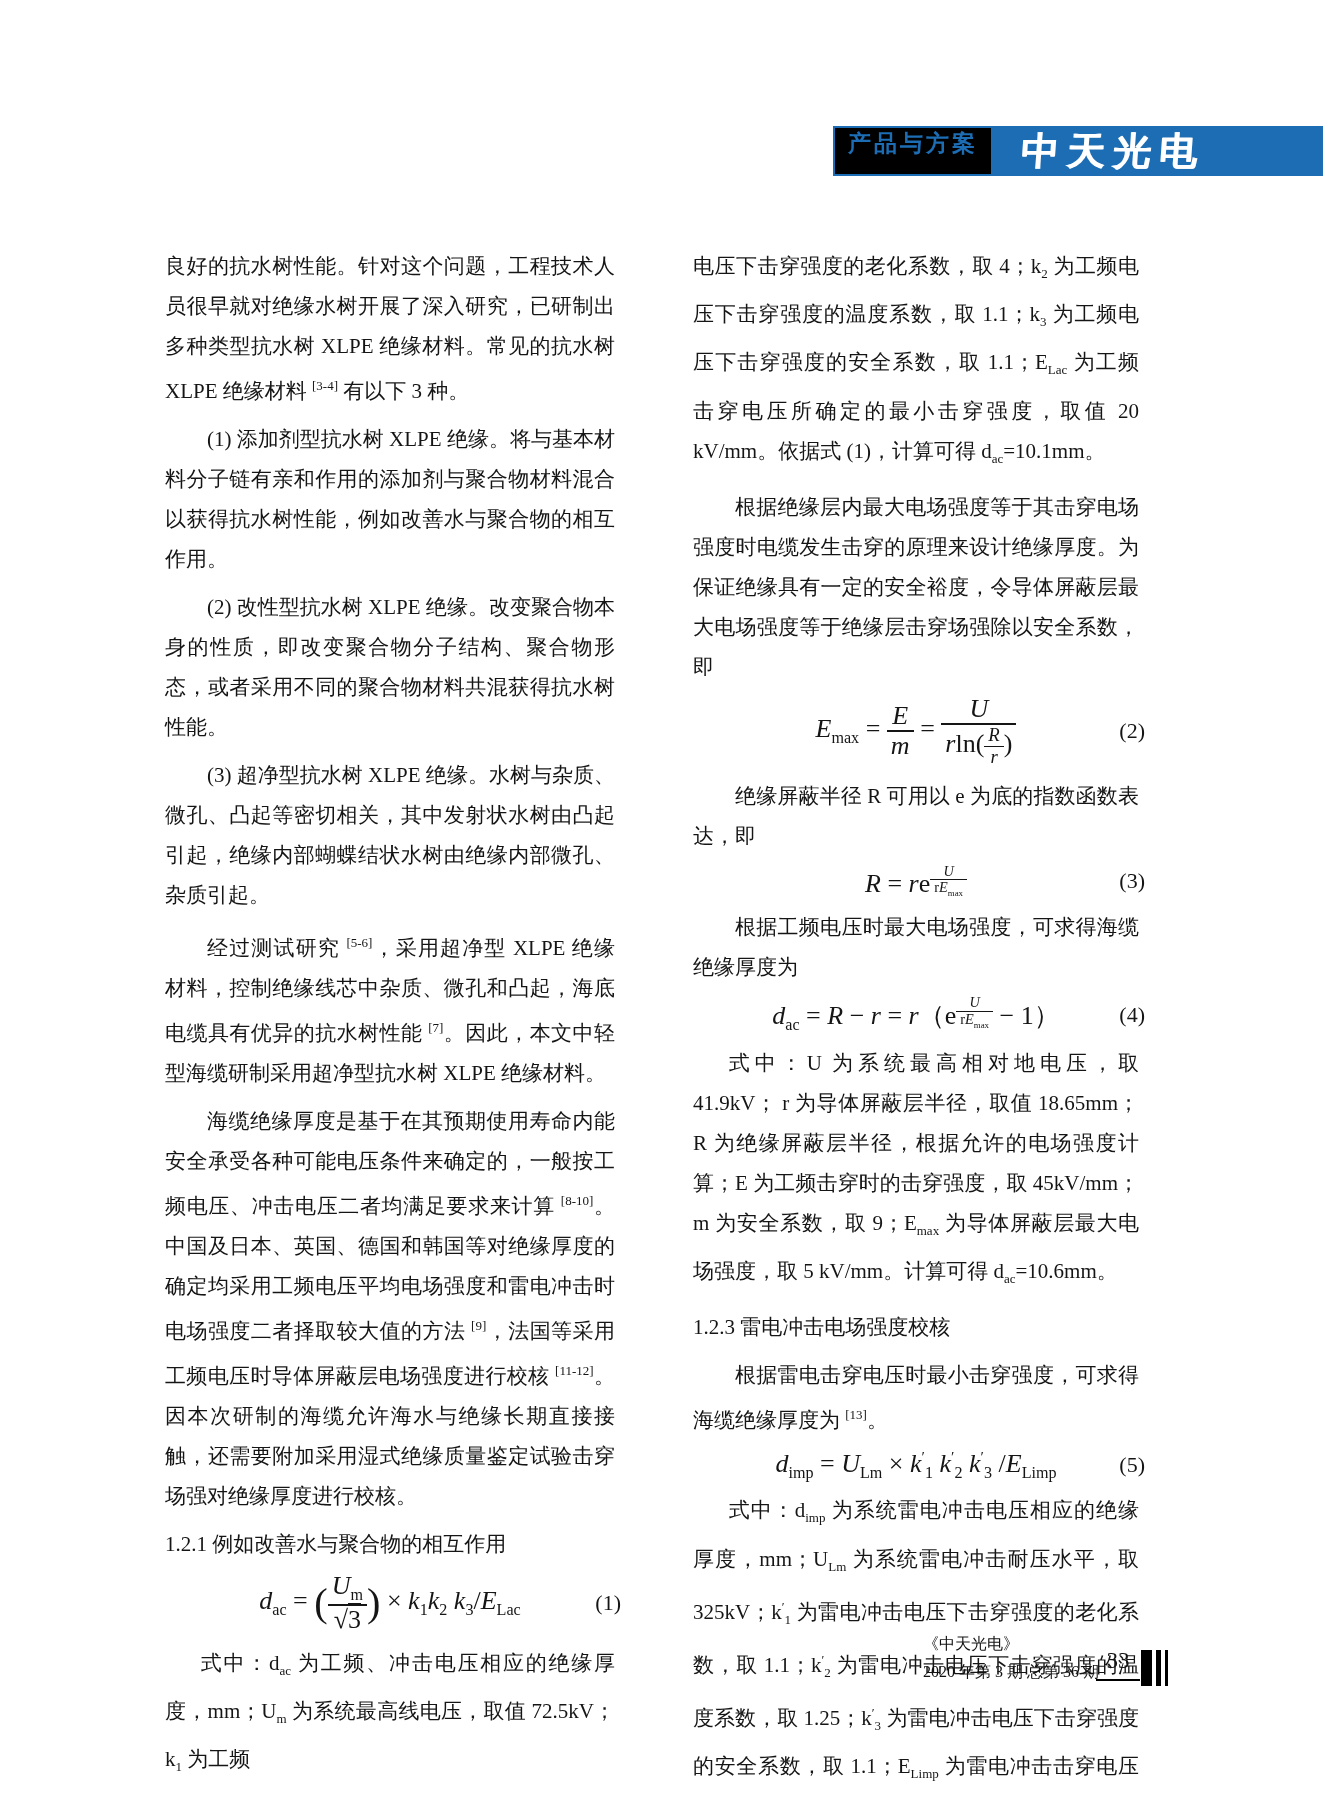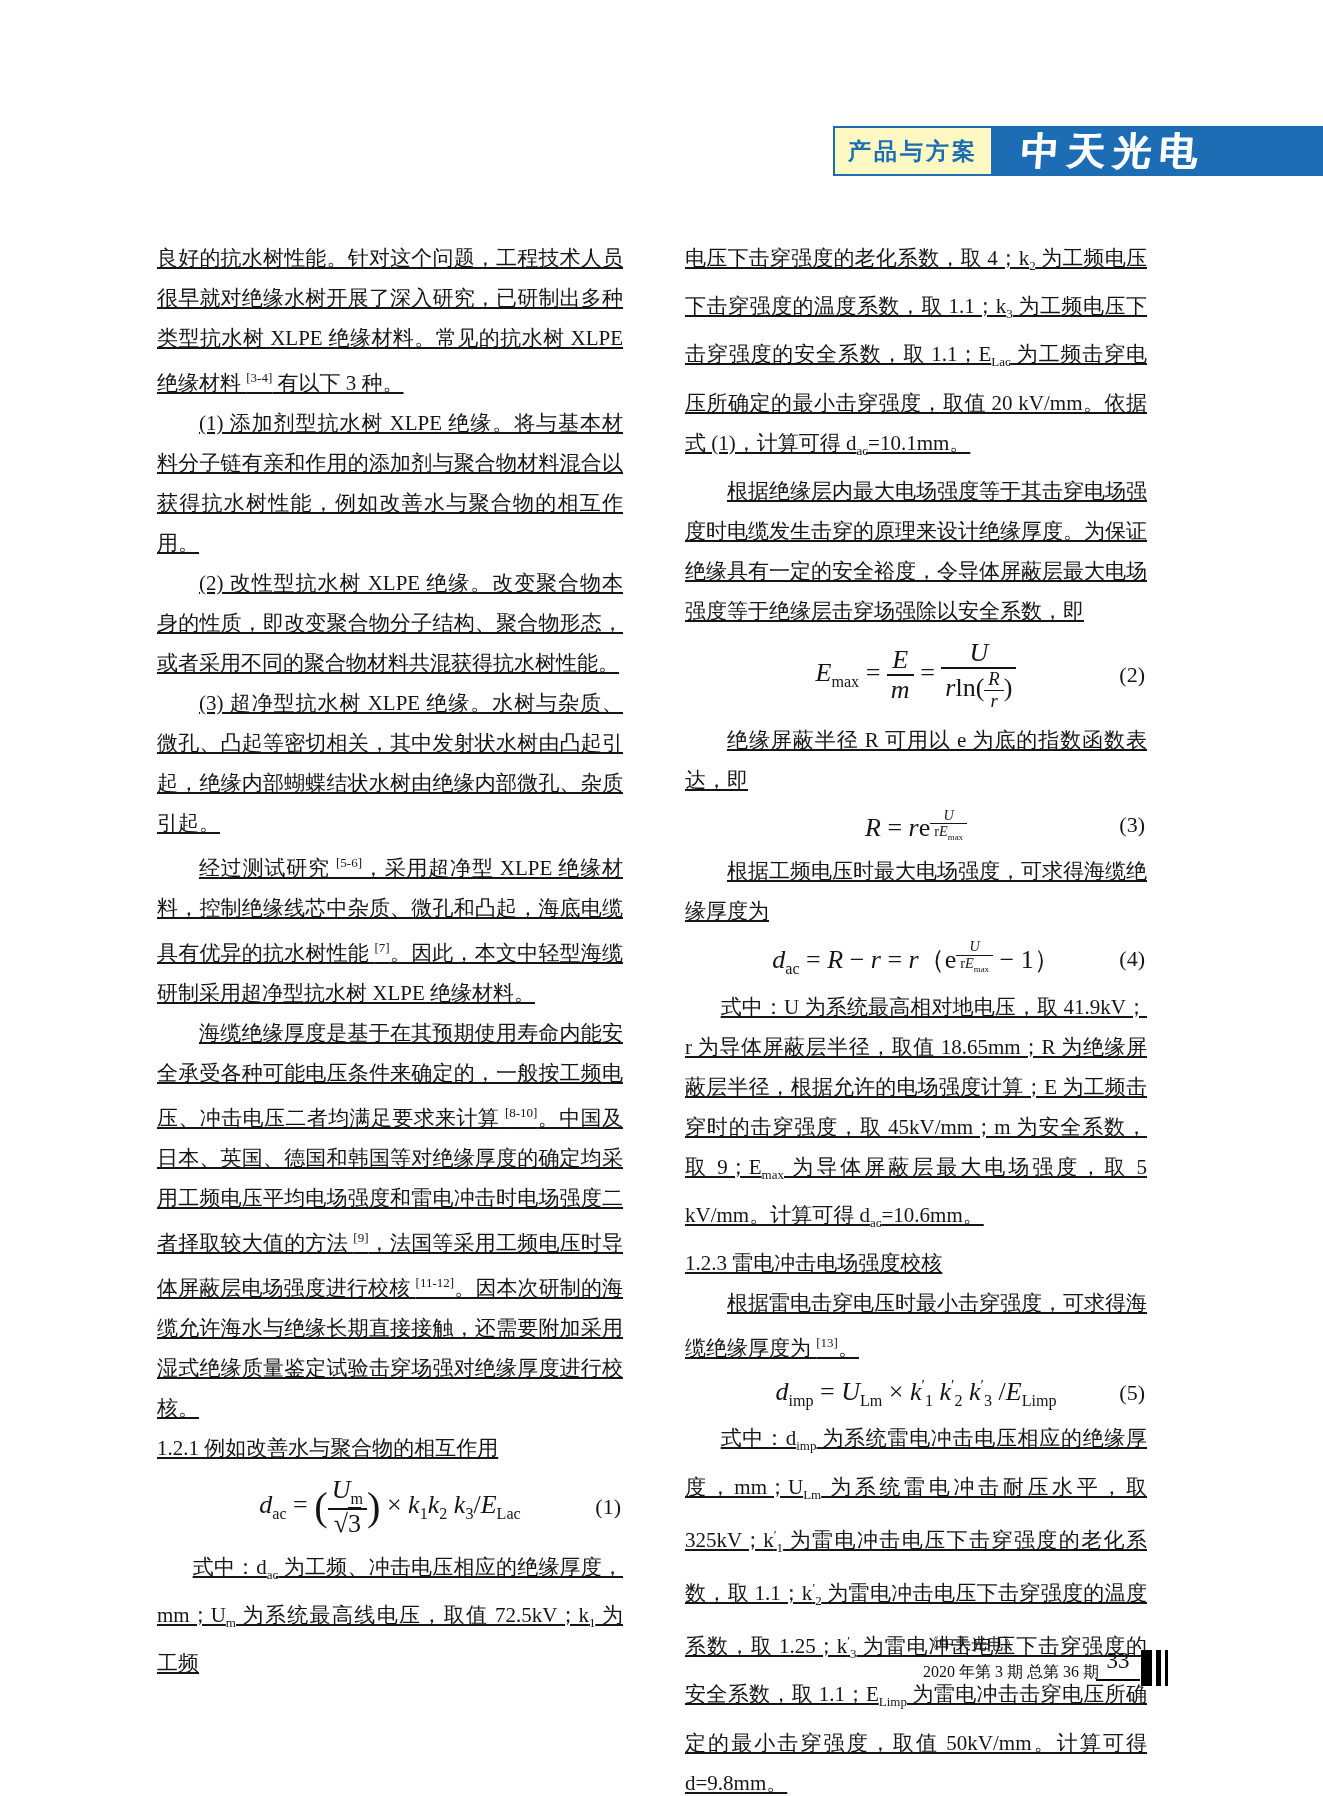"产品与方案" .category-box { align-items: center -> none; background: #fef9c3 -> #000000 }
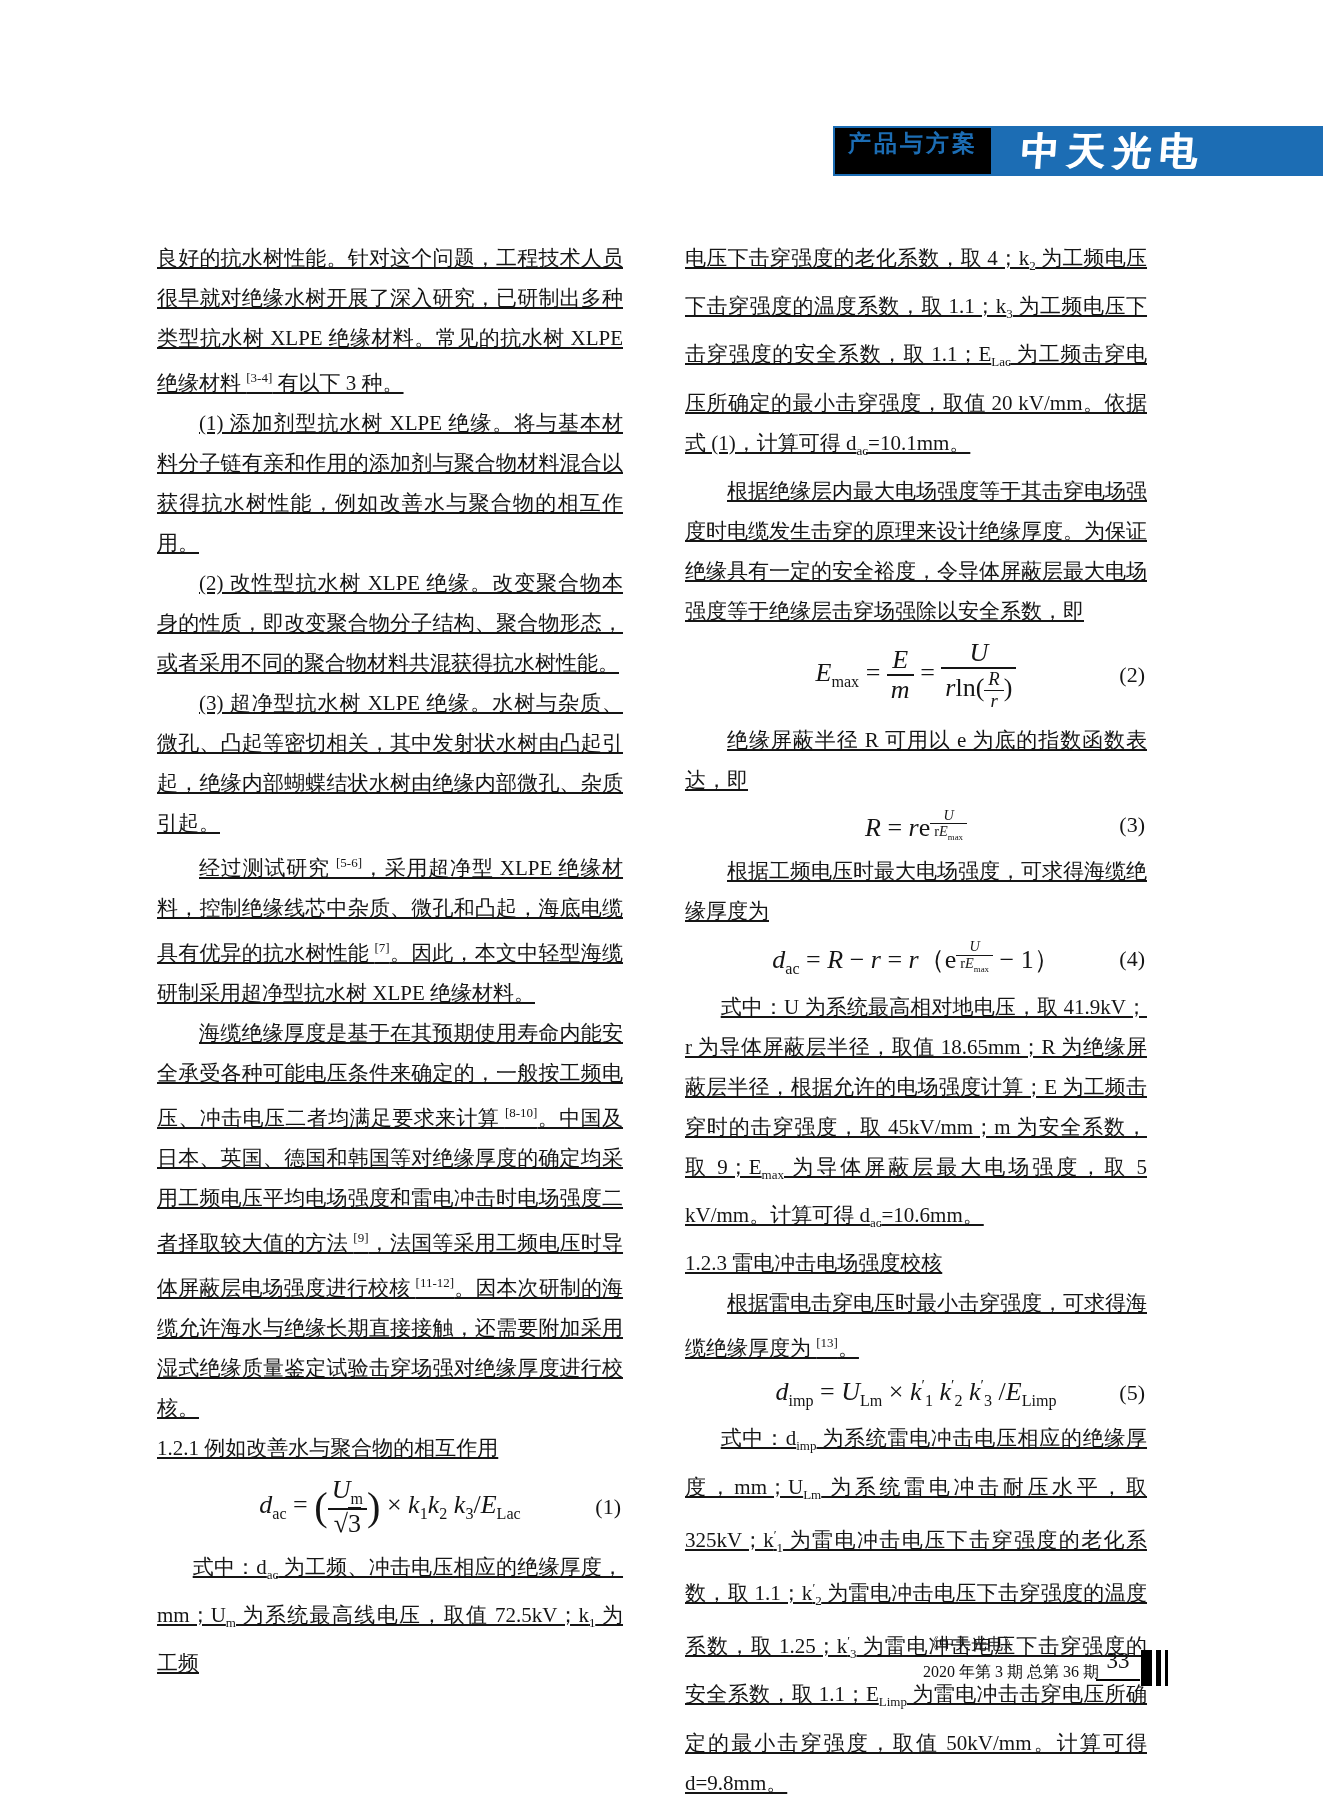"良好的抗水树性能。针对这个问题，工程技术人员很早就对绝缘水树开展了深入研究，已研" .col p { margin: 0 -> 8px; text-decoration: underline -> none }
